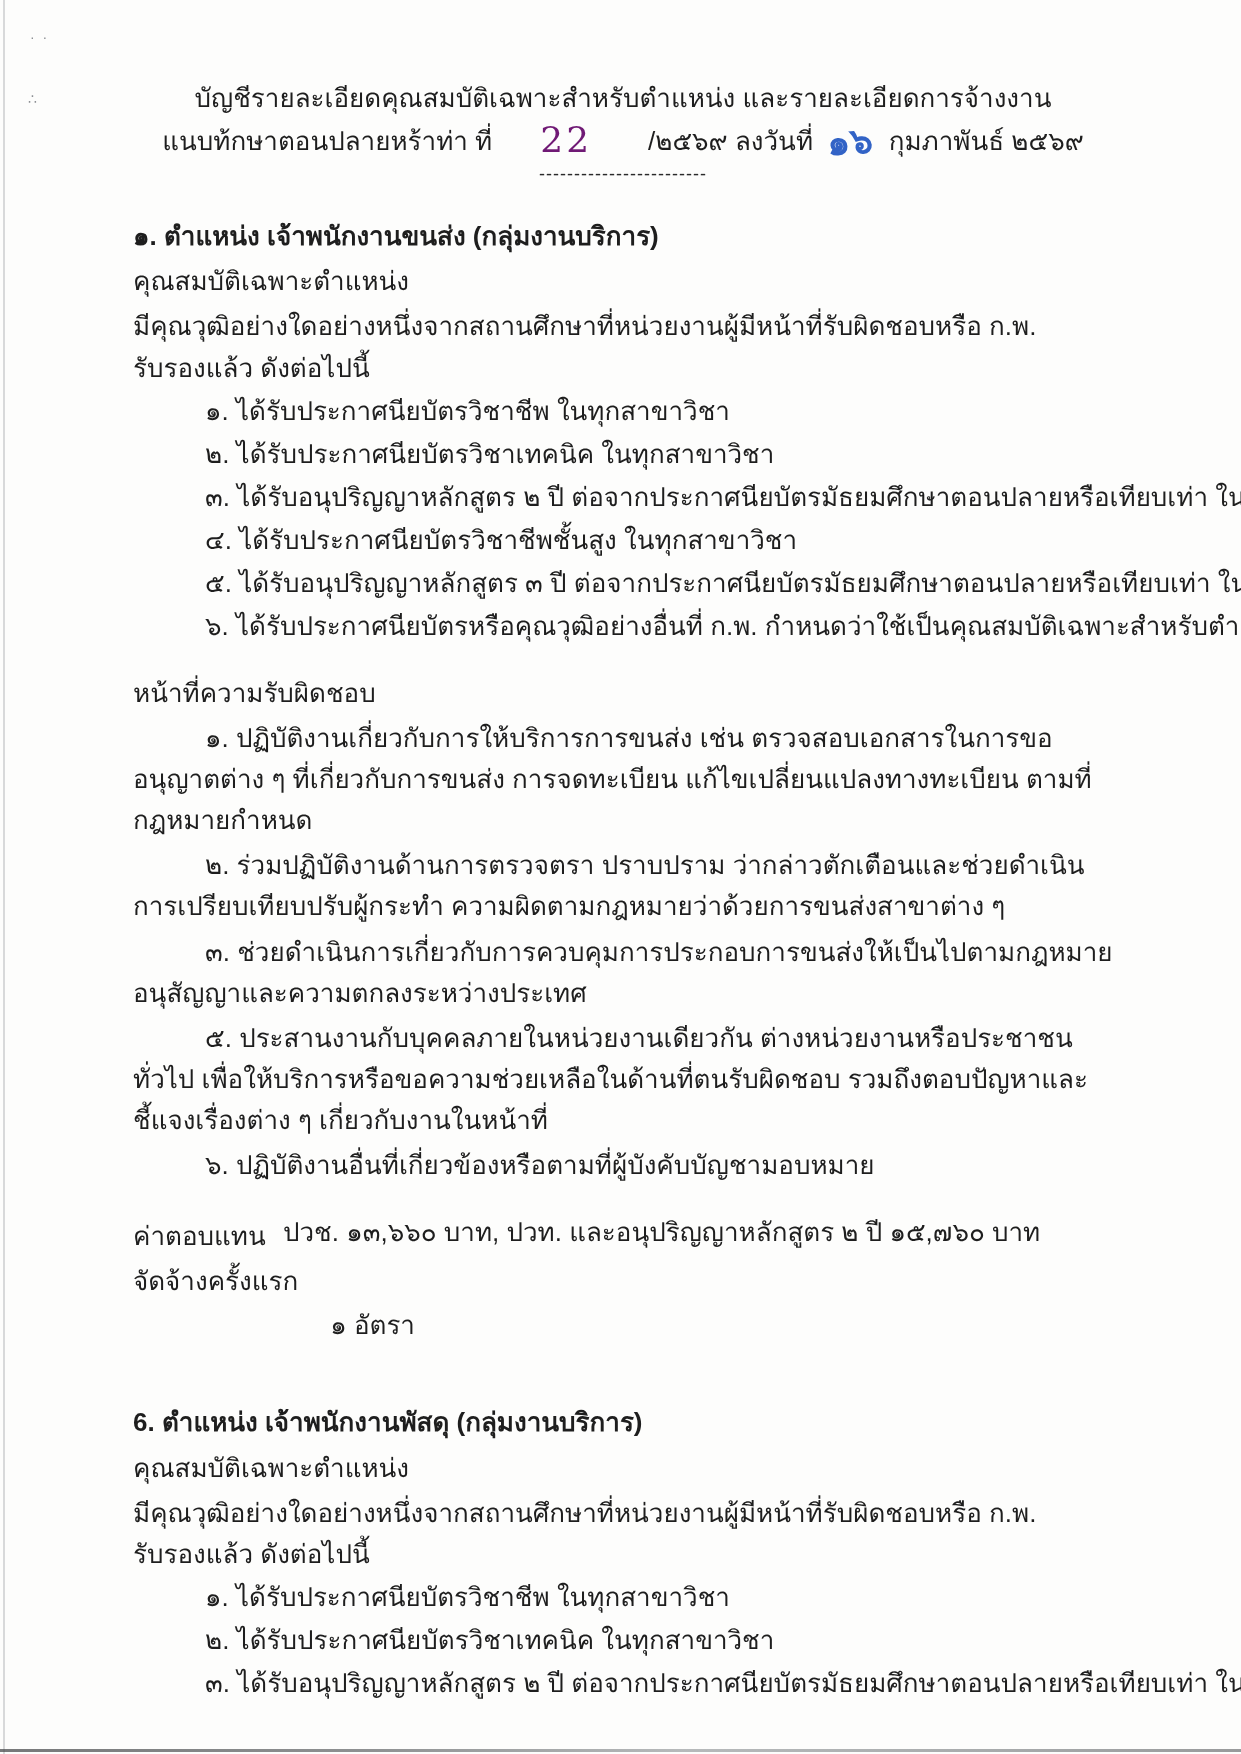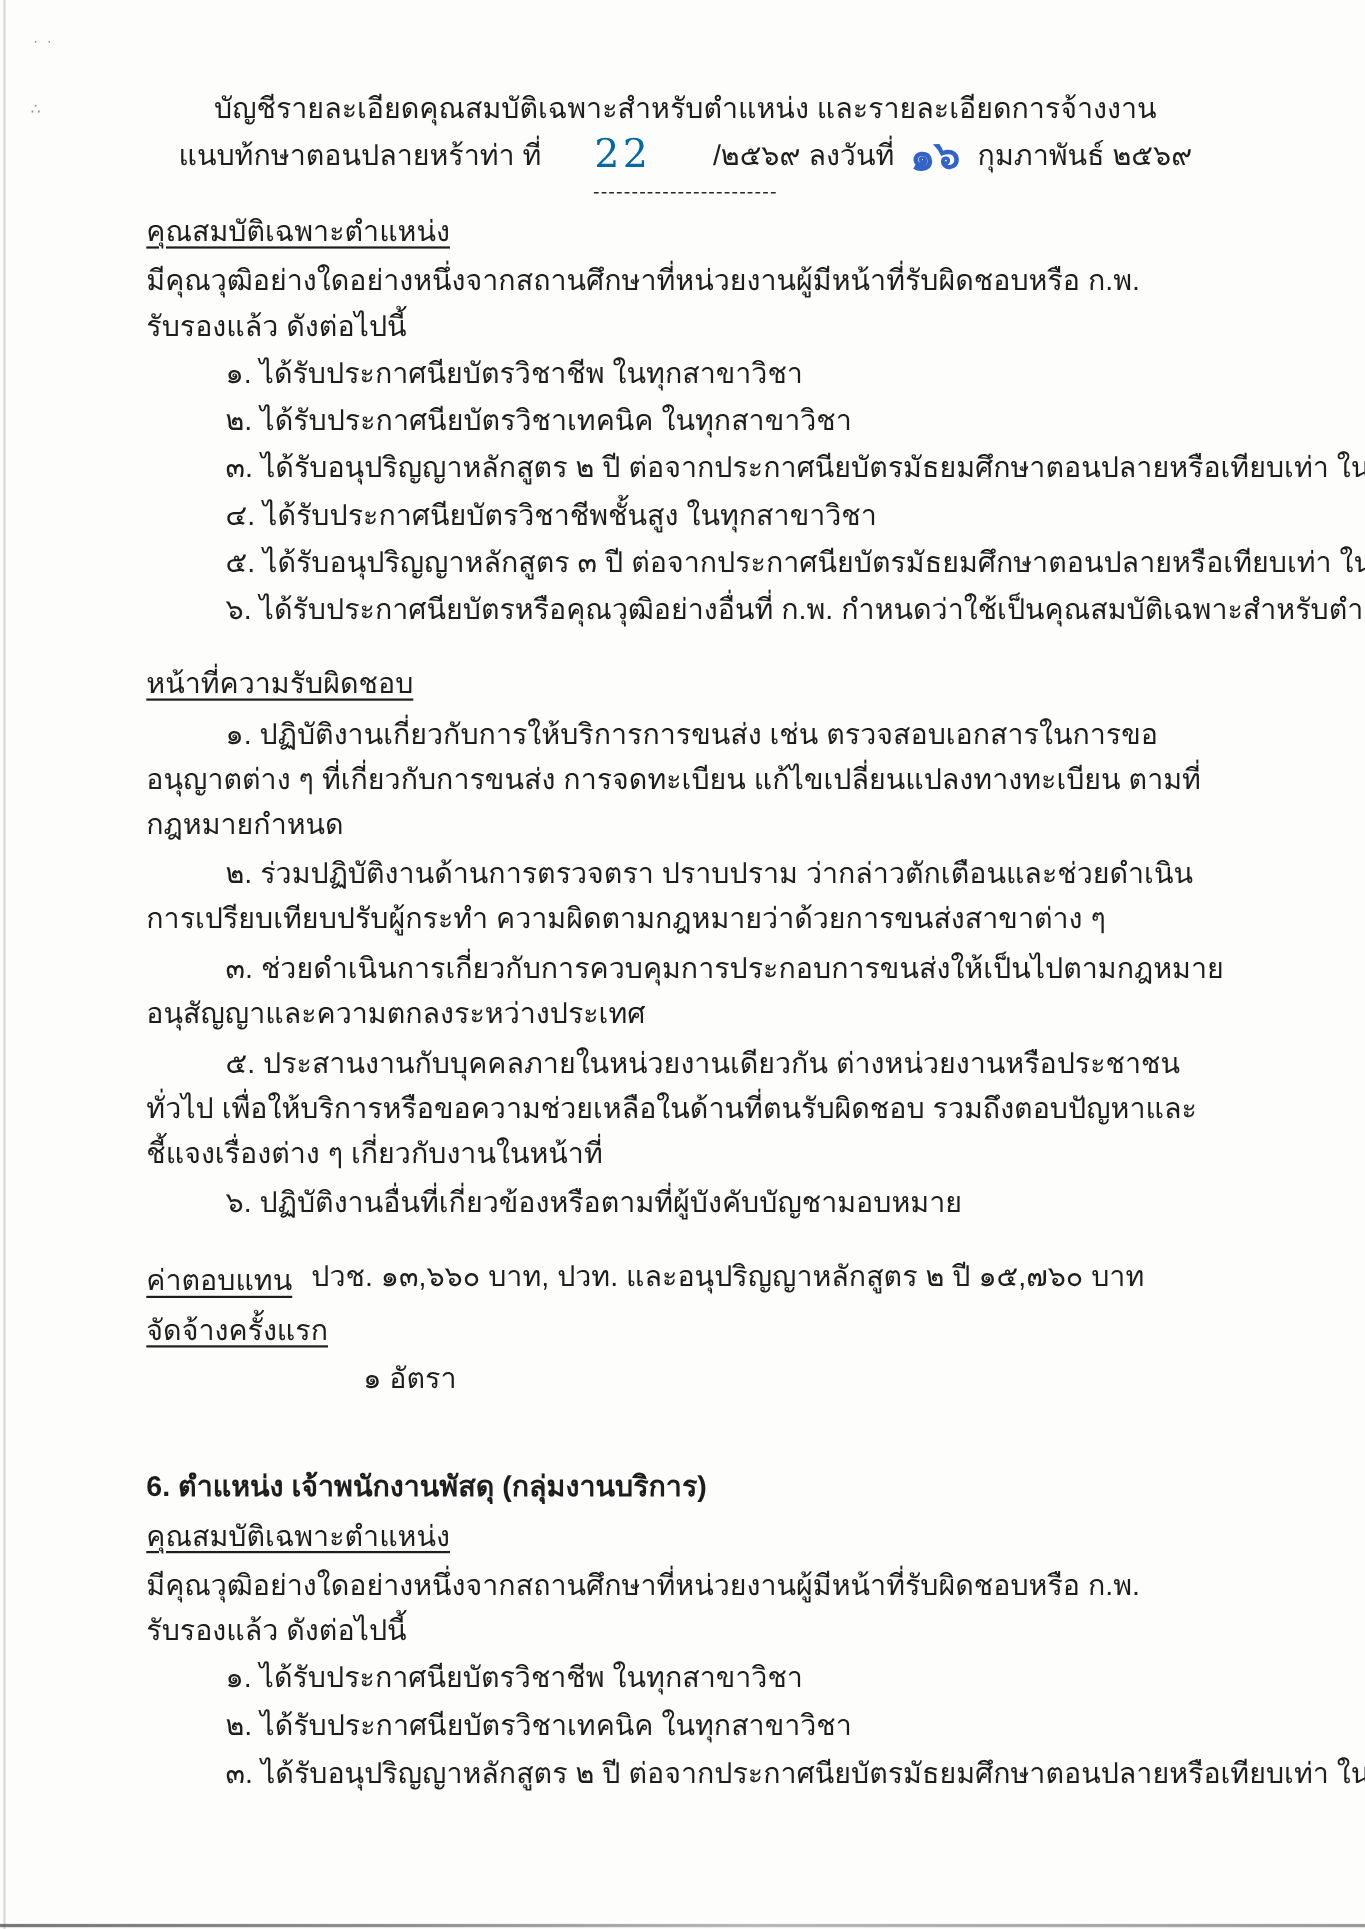"22" .handwritten-number { color: #0369a1 -> #701a75 }
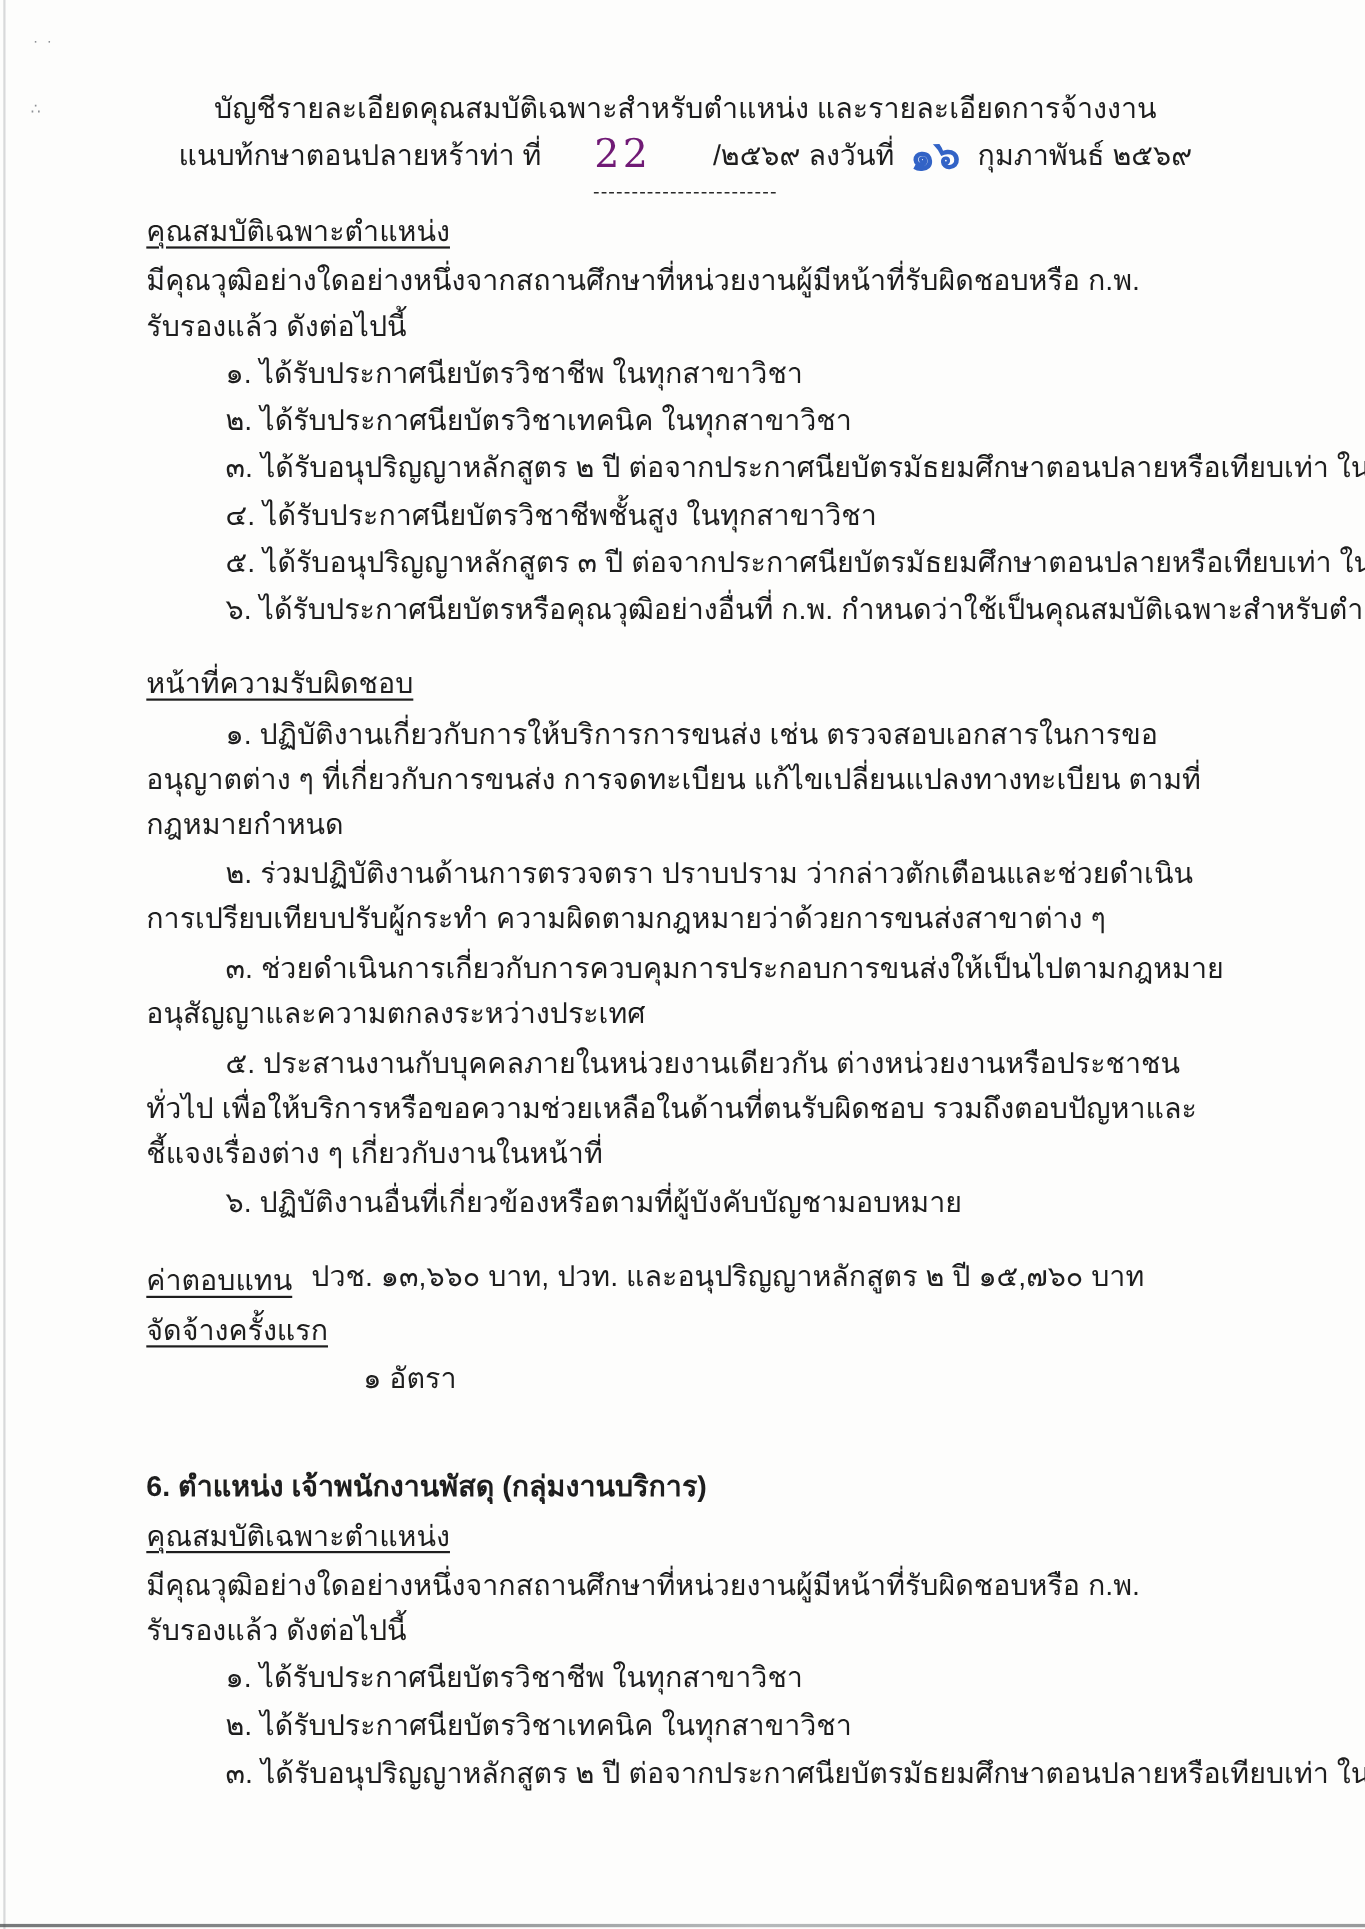"๑. ตำแหน่ง เจ้าพนักงานขนส่ง" div.section-title { html: none -> <div>๑. ตำแหน่ง เจ้าพนักงานขนส่ง (กลุ่มงานบริการ)</div> }
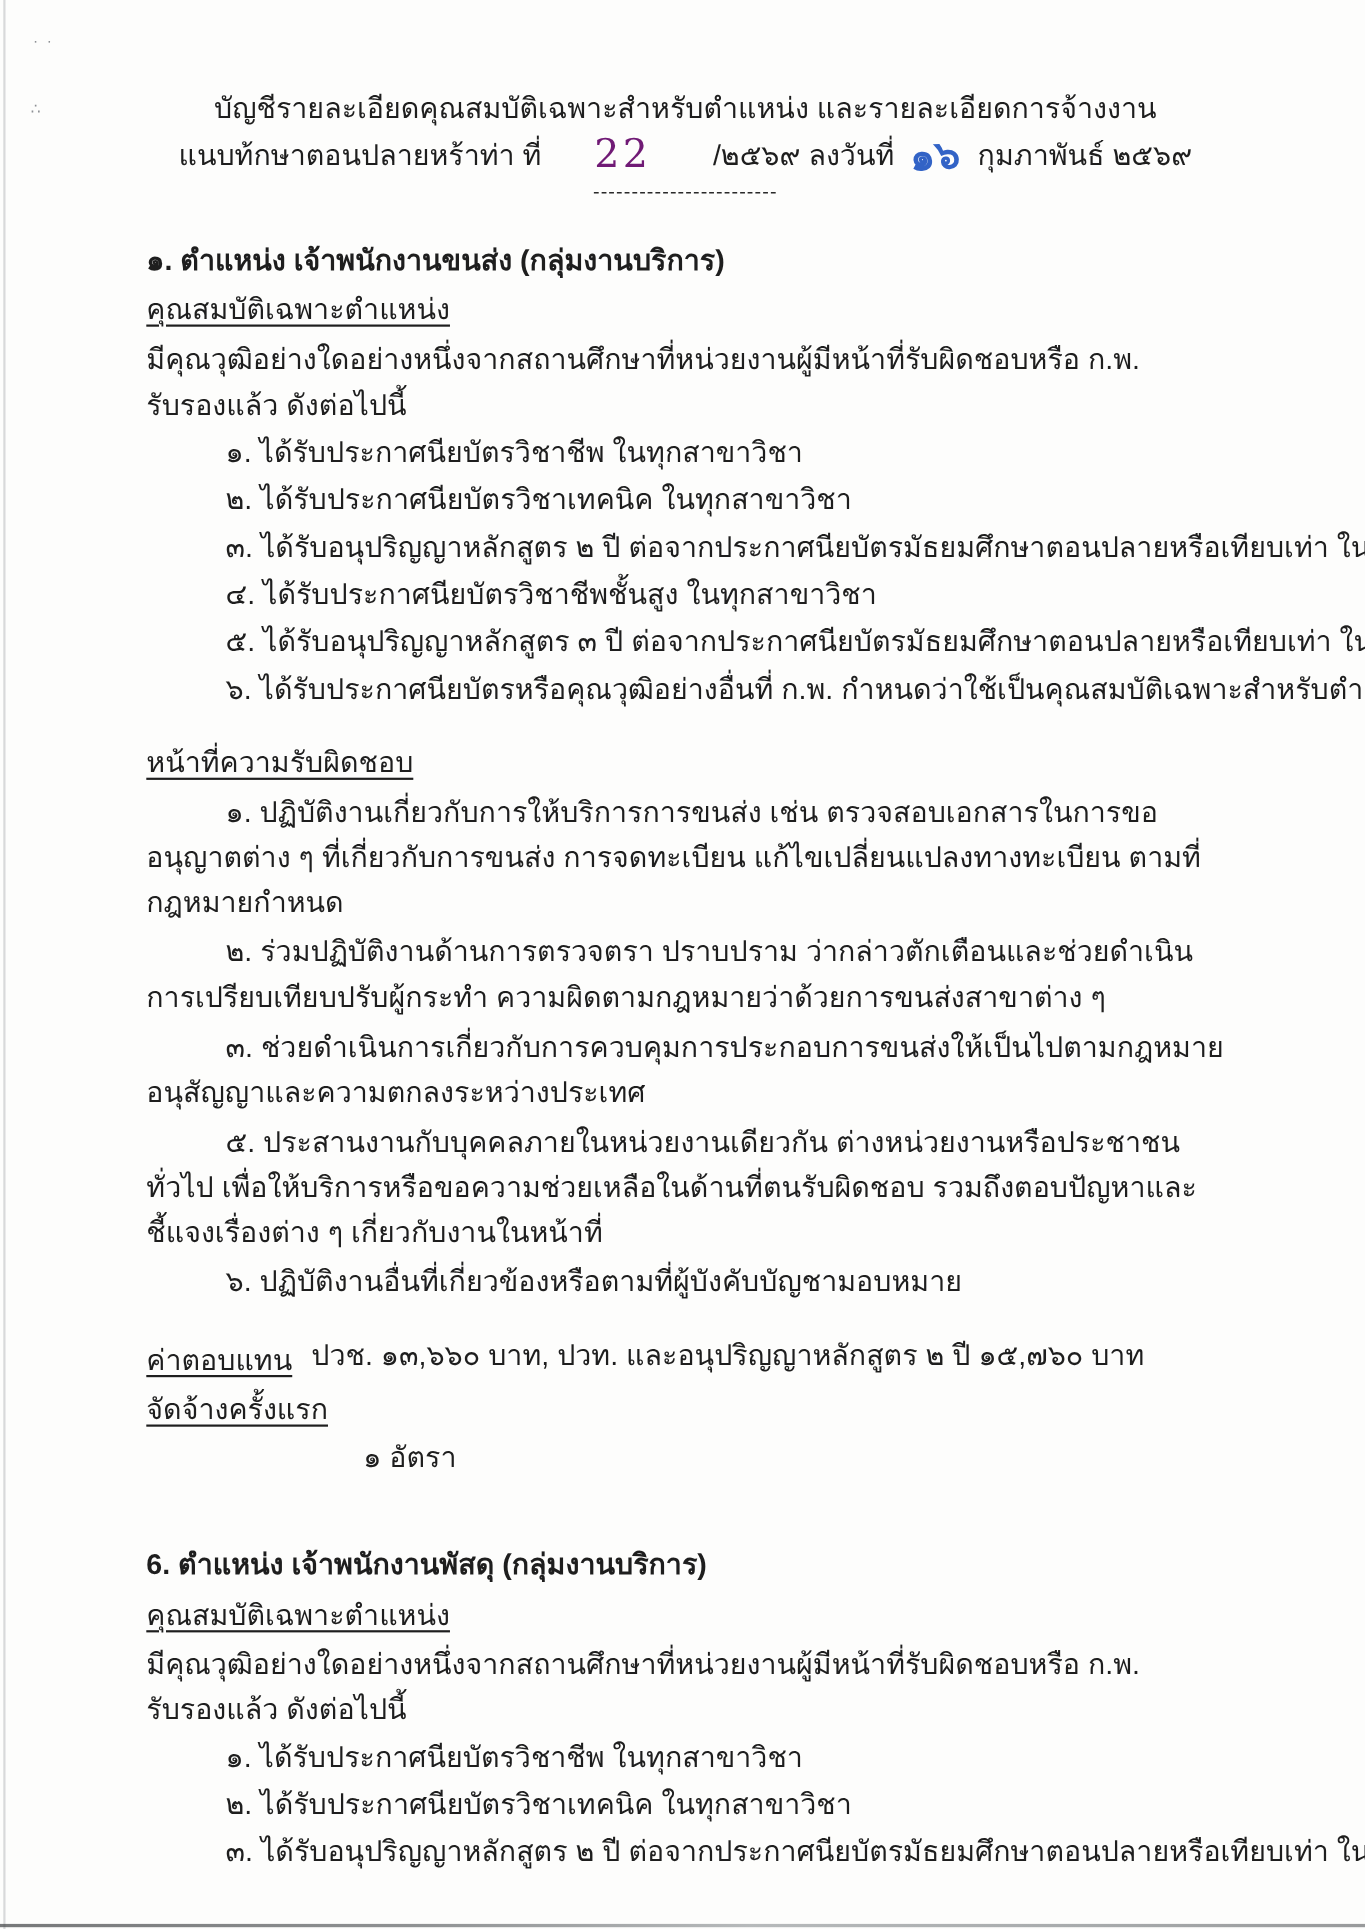"คุณสมบัติเฉพาะตำแหน่ง" .underline-heading { text-decoration: underline -> none }
